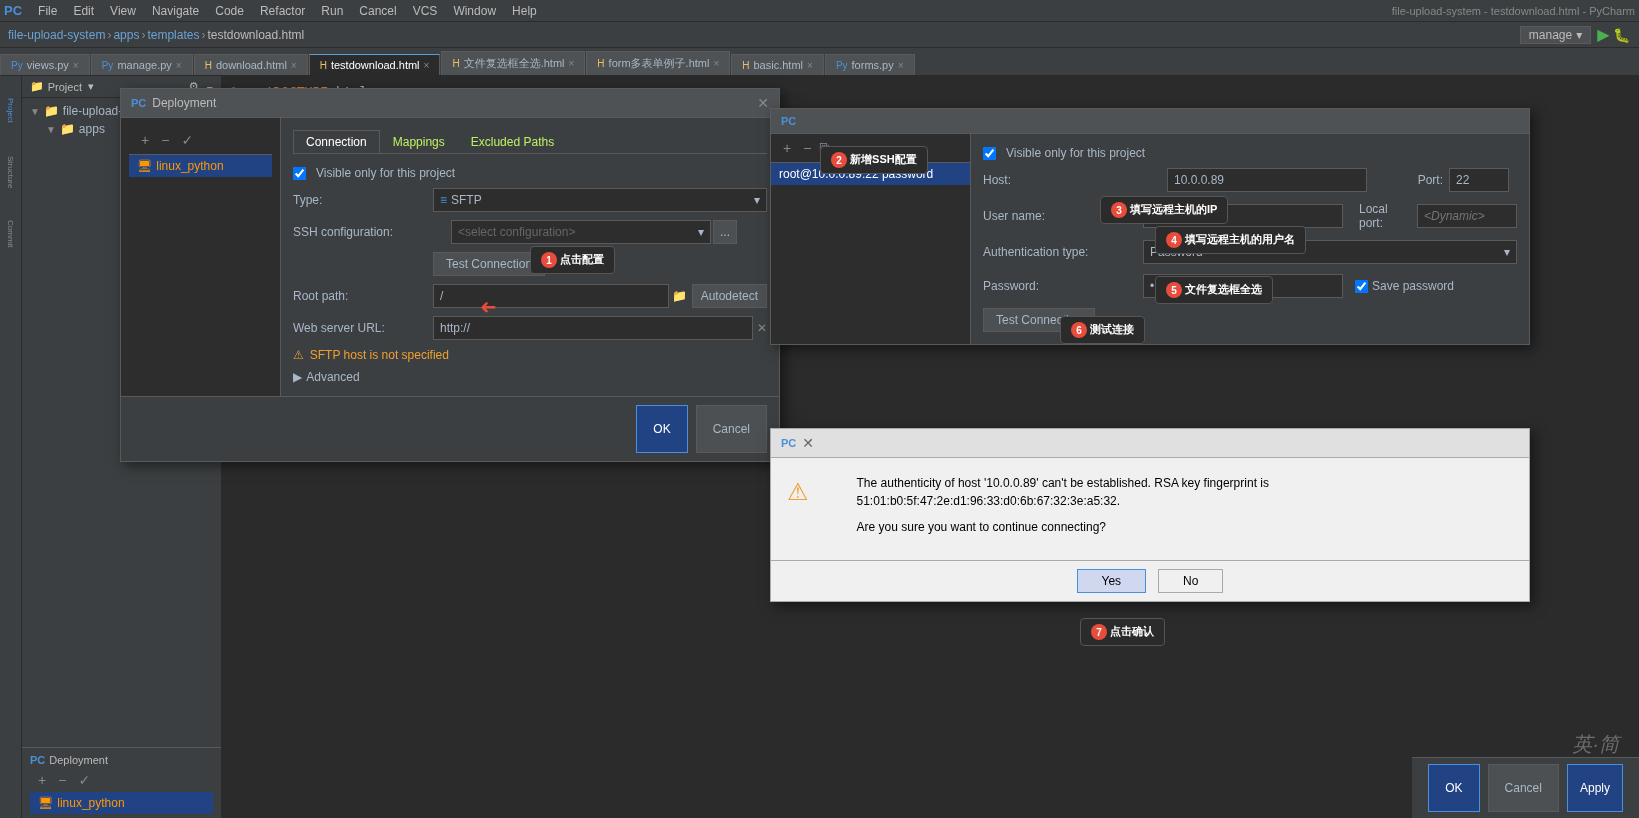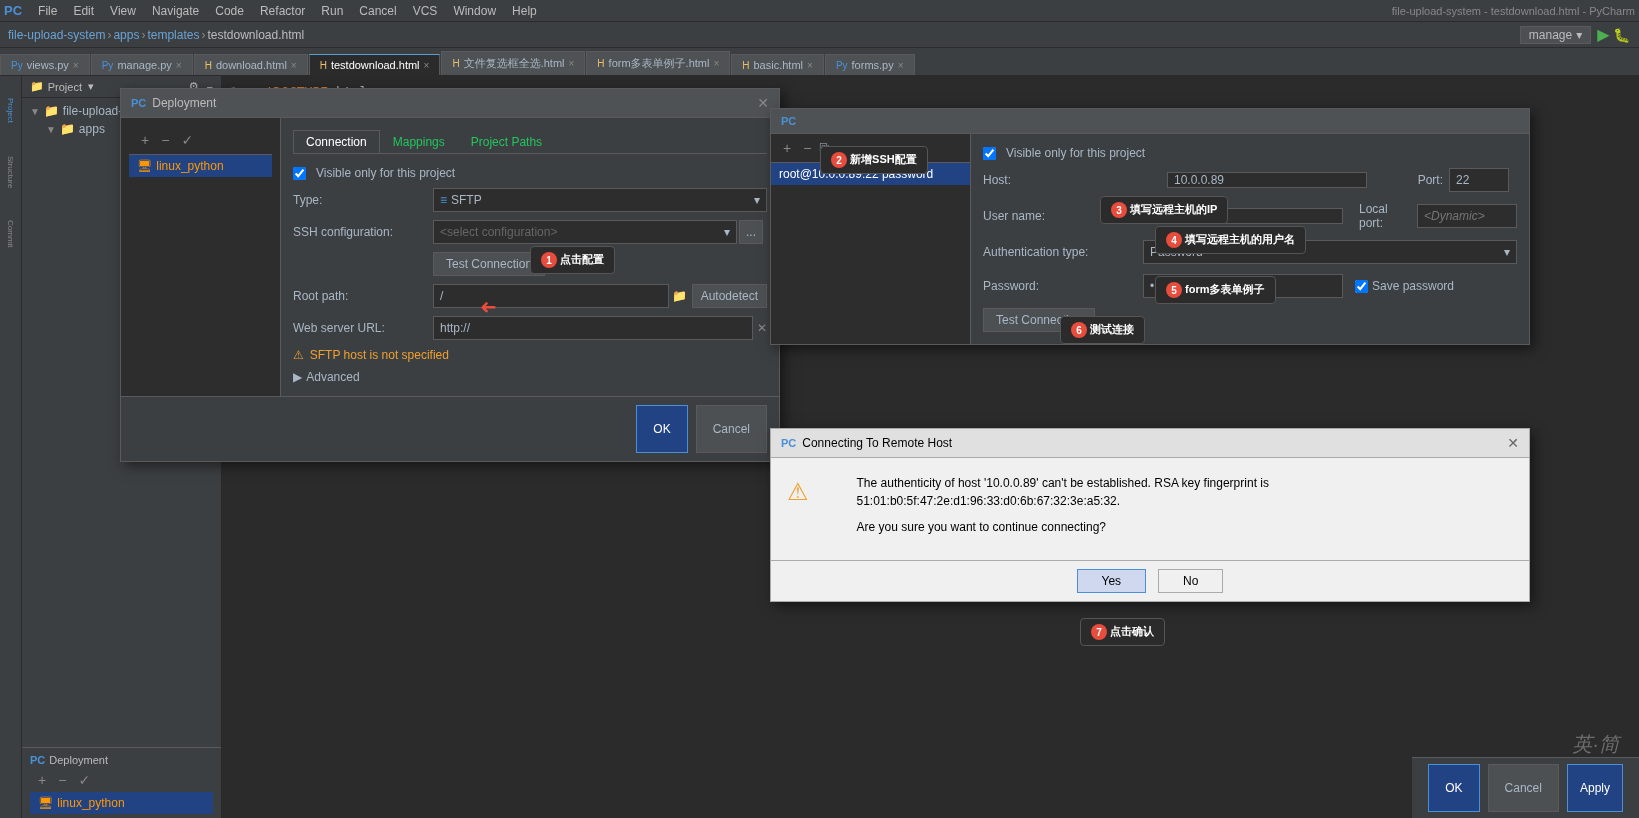"Mappings" .dtab { color: #22c55e -> #bef264 }
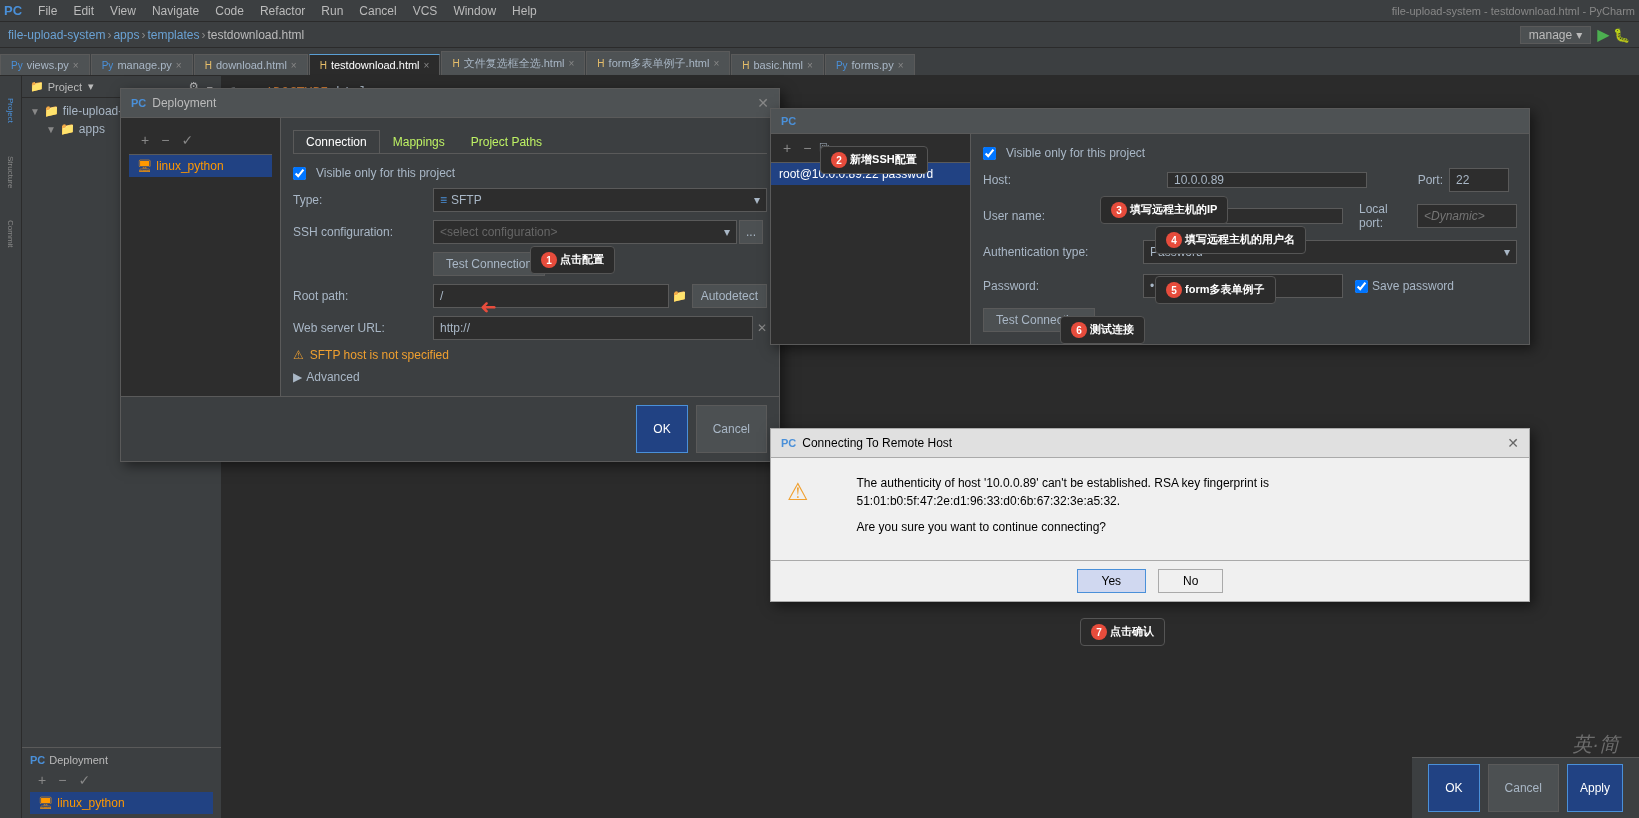"Project Paths" div.dtab { text: Project -> Excluded }
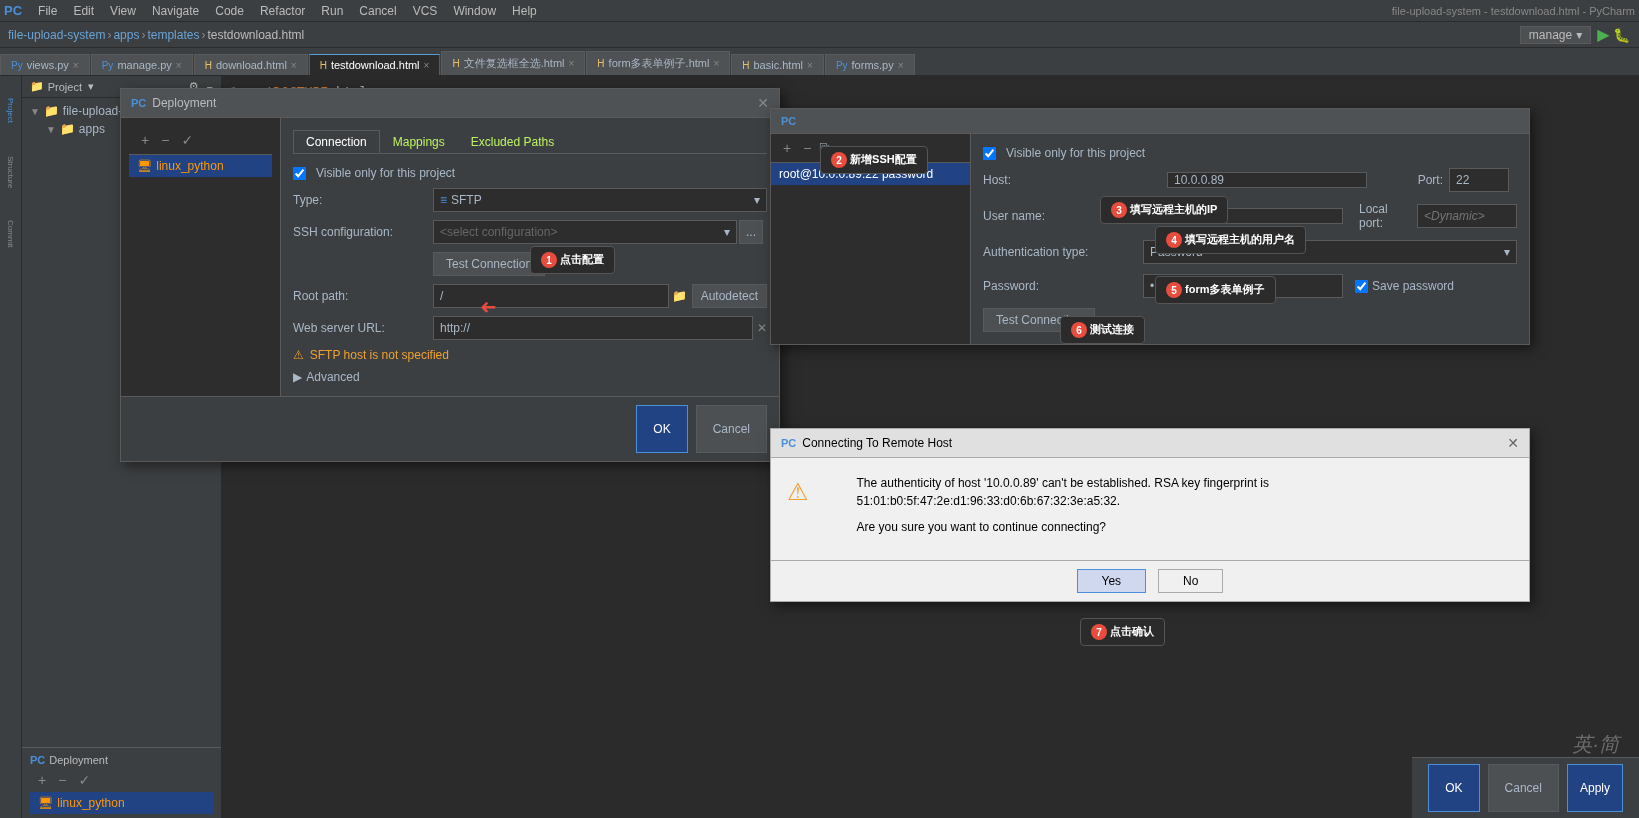"10.0.0.89" .ssh-input { height: 16px -> 24px }
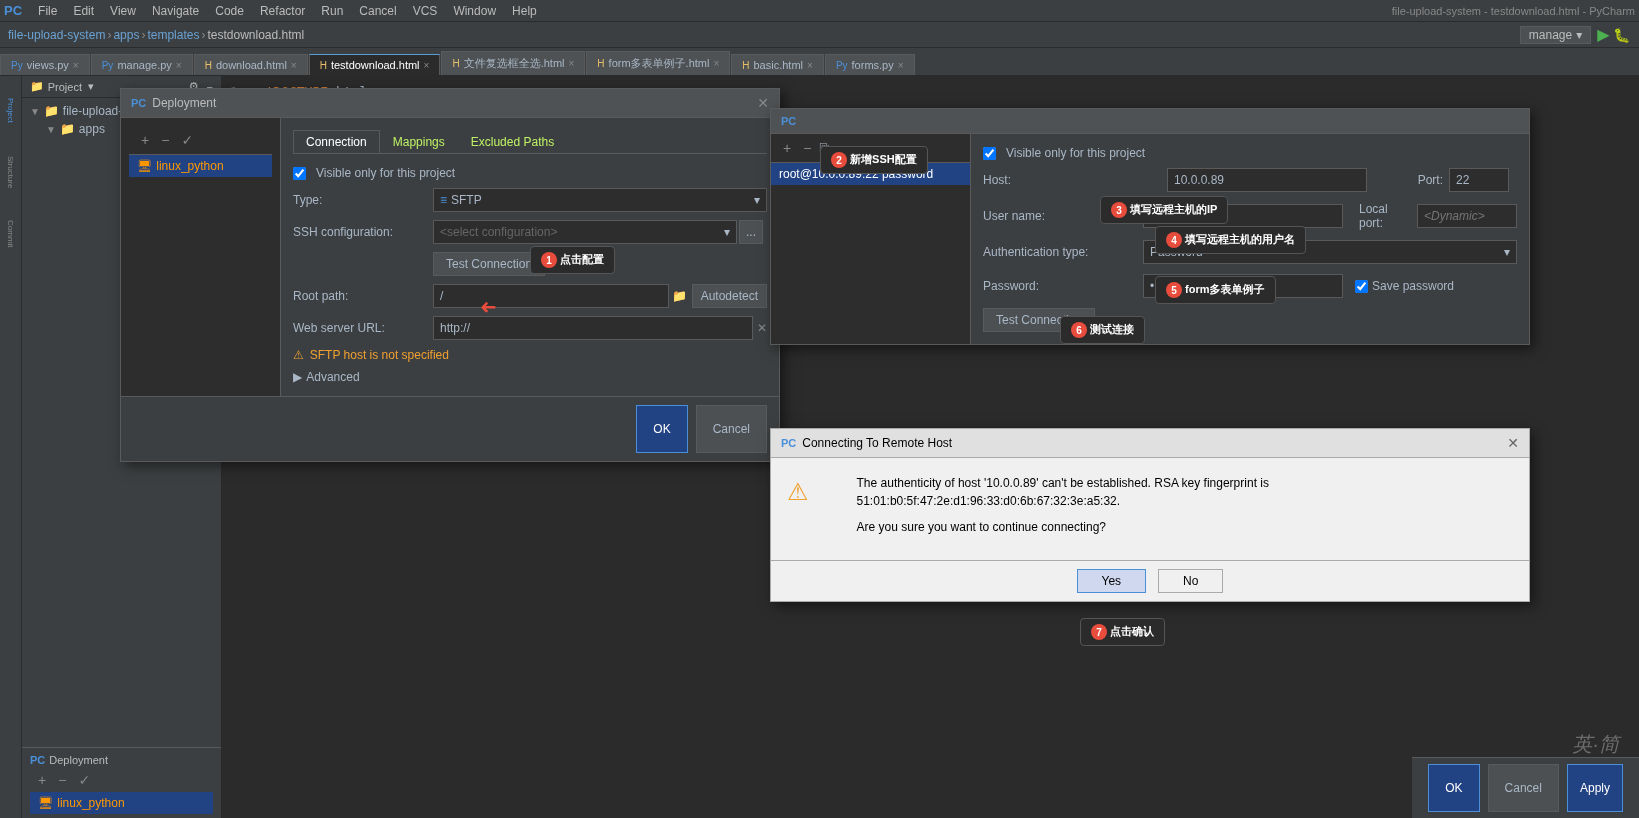"<select configuration>" div.form-control-select { margin-left: none -> 18px; width: 304px -> 260px }
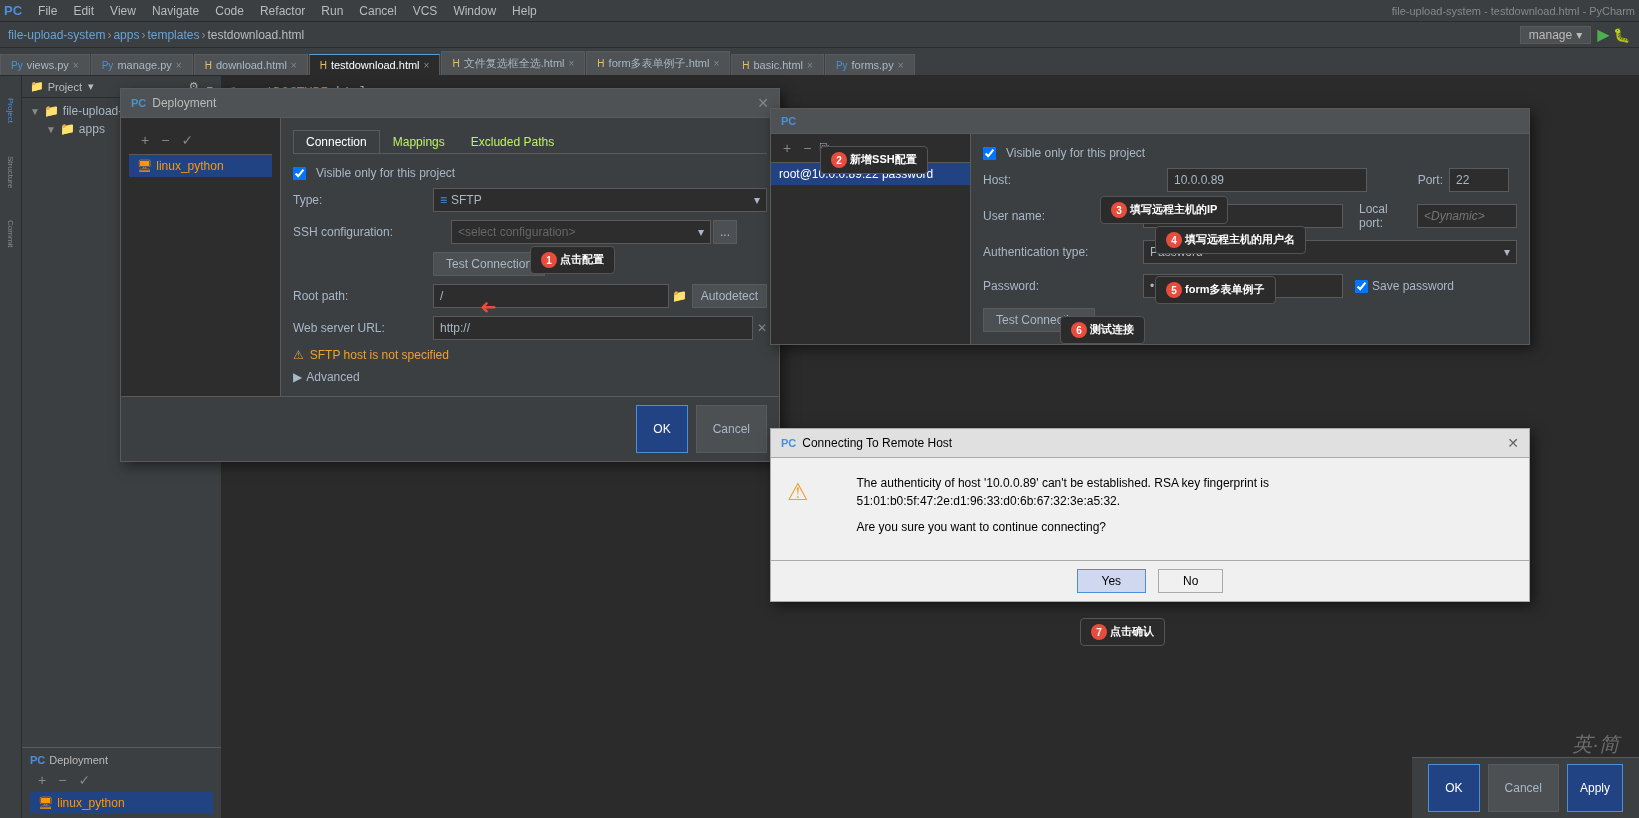"form多表单例子" span { text: form多表单例子 -> 文件复选框全选 }
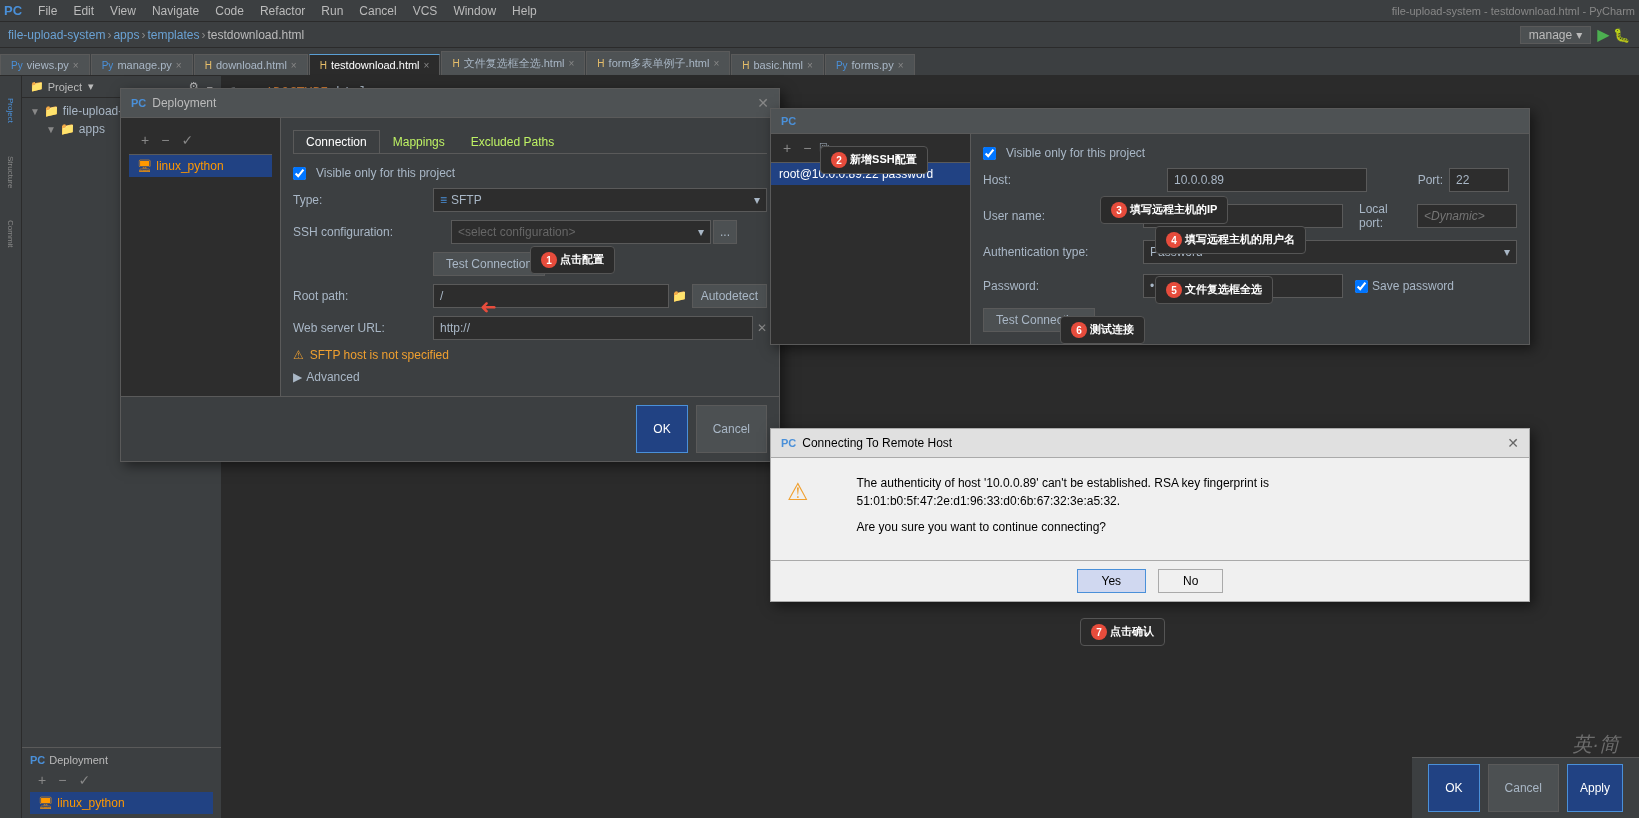"Connecting To Remote Host" span.connecting-title { html: <span>Connecting To Remote Host</span> -> none }
